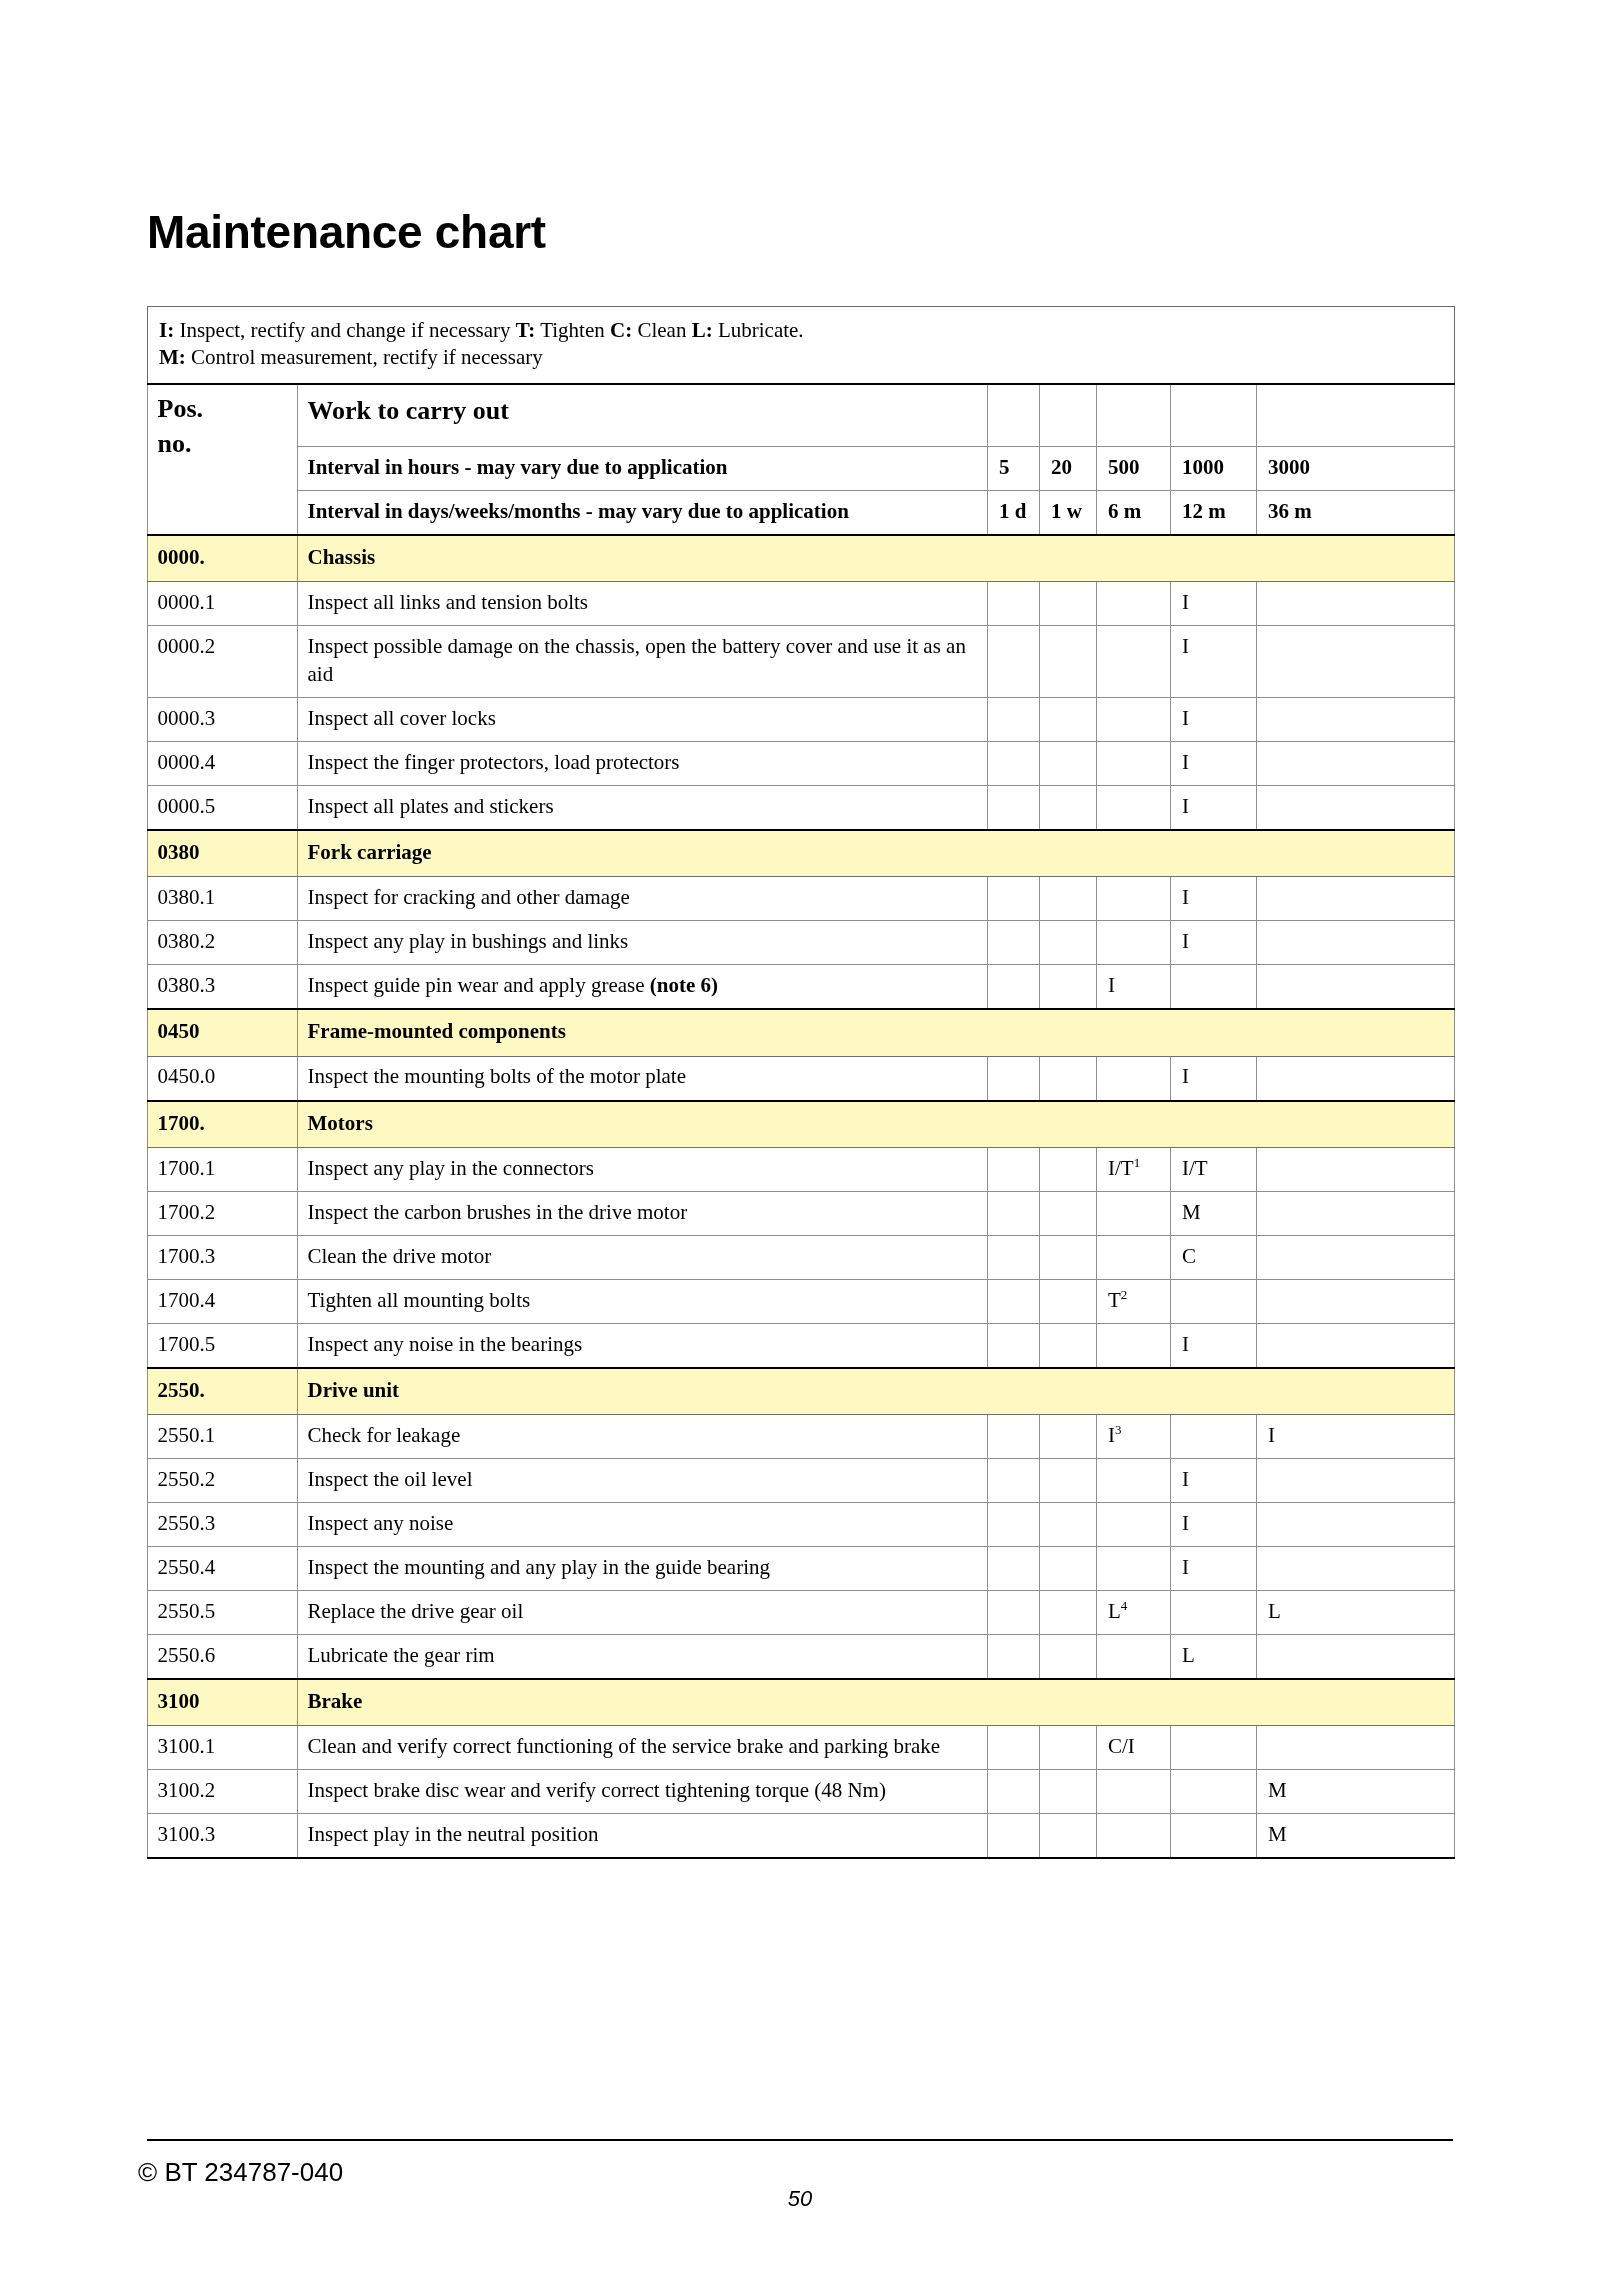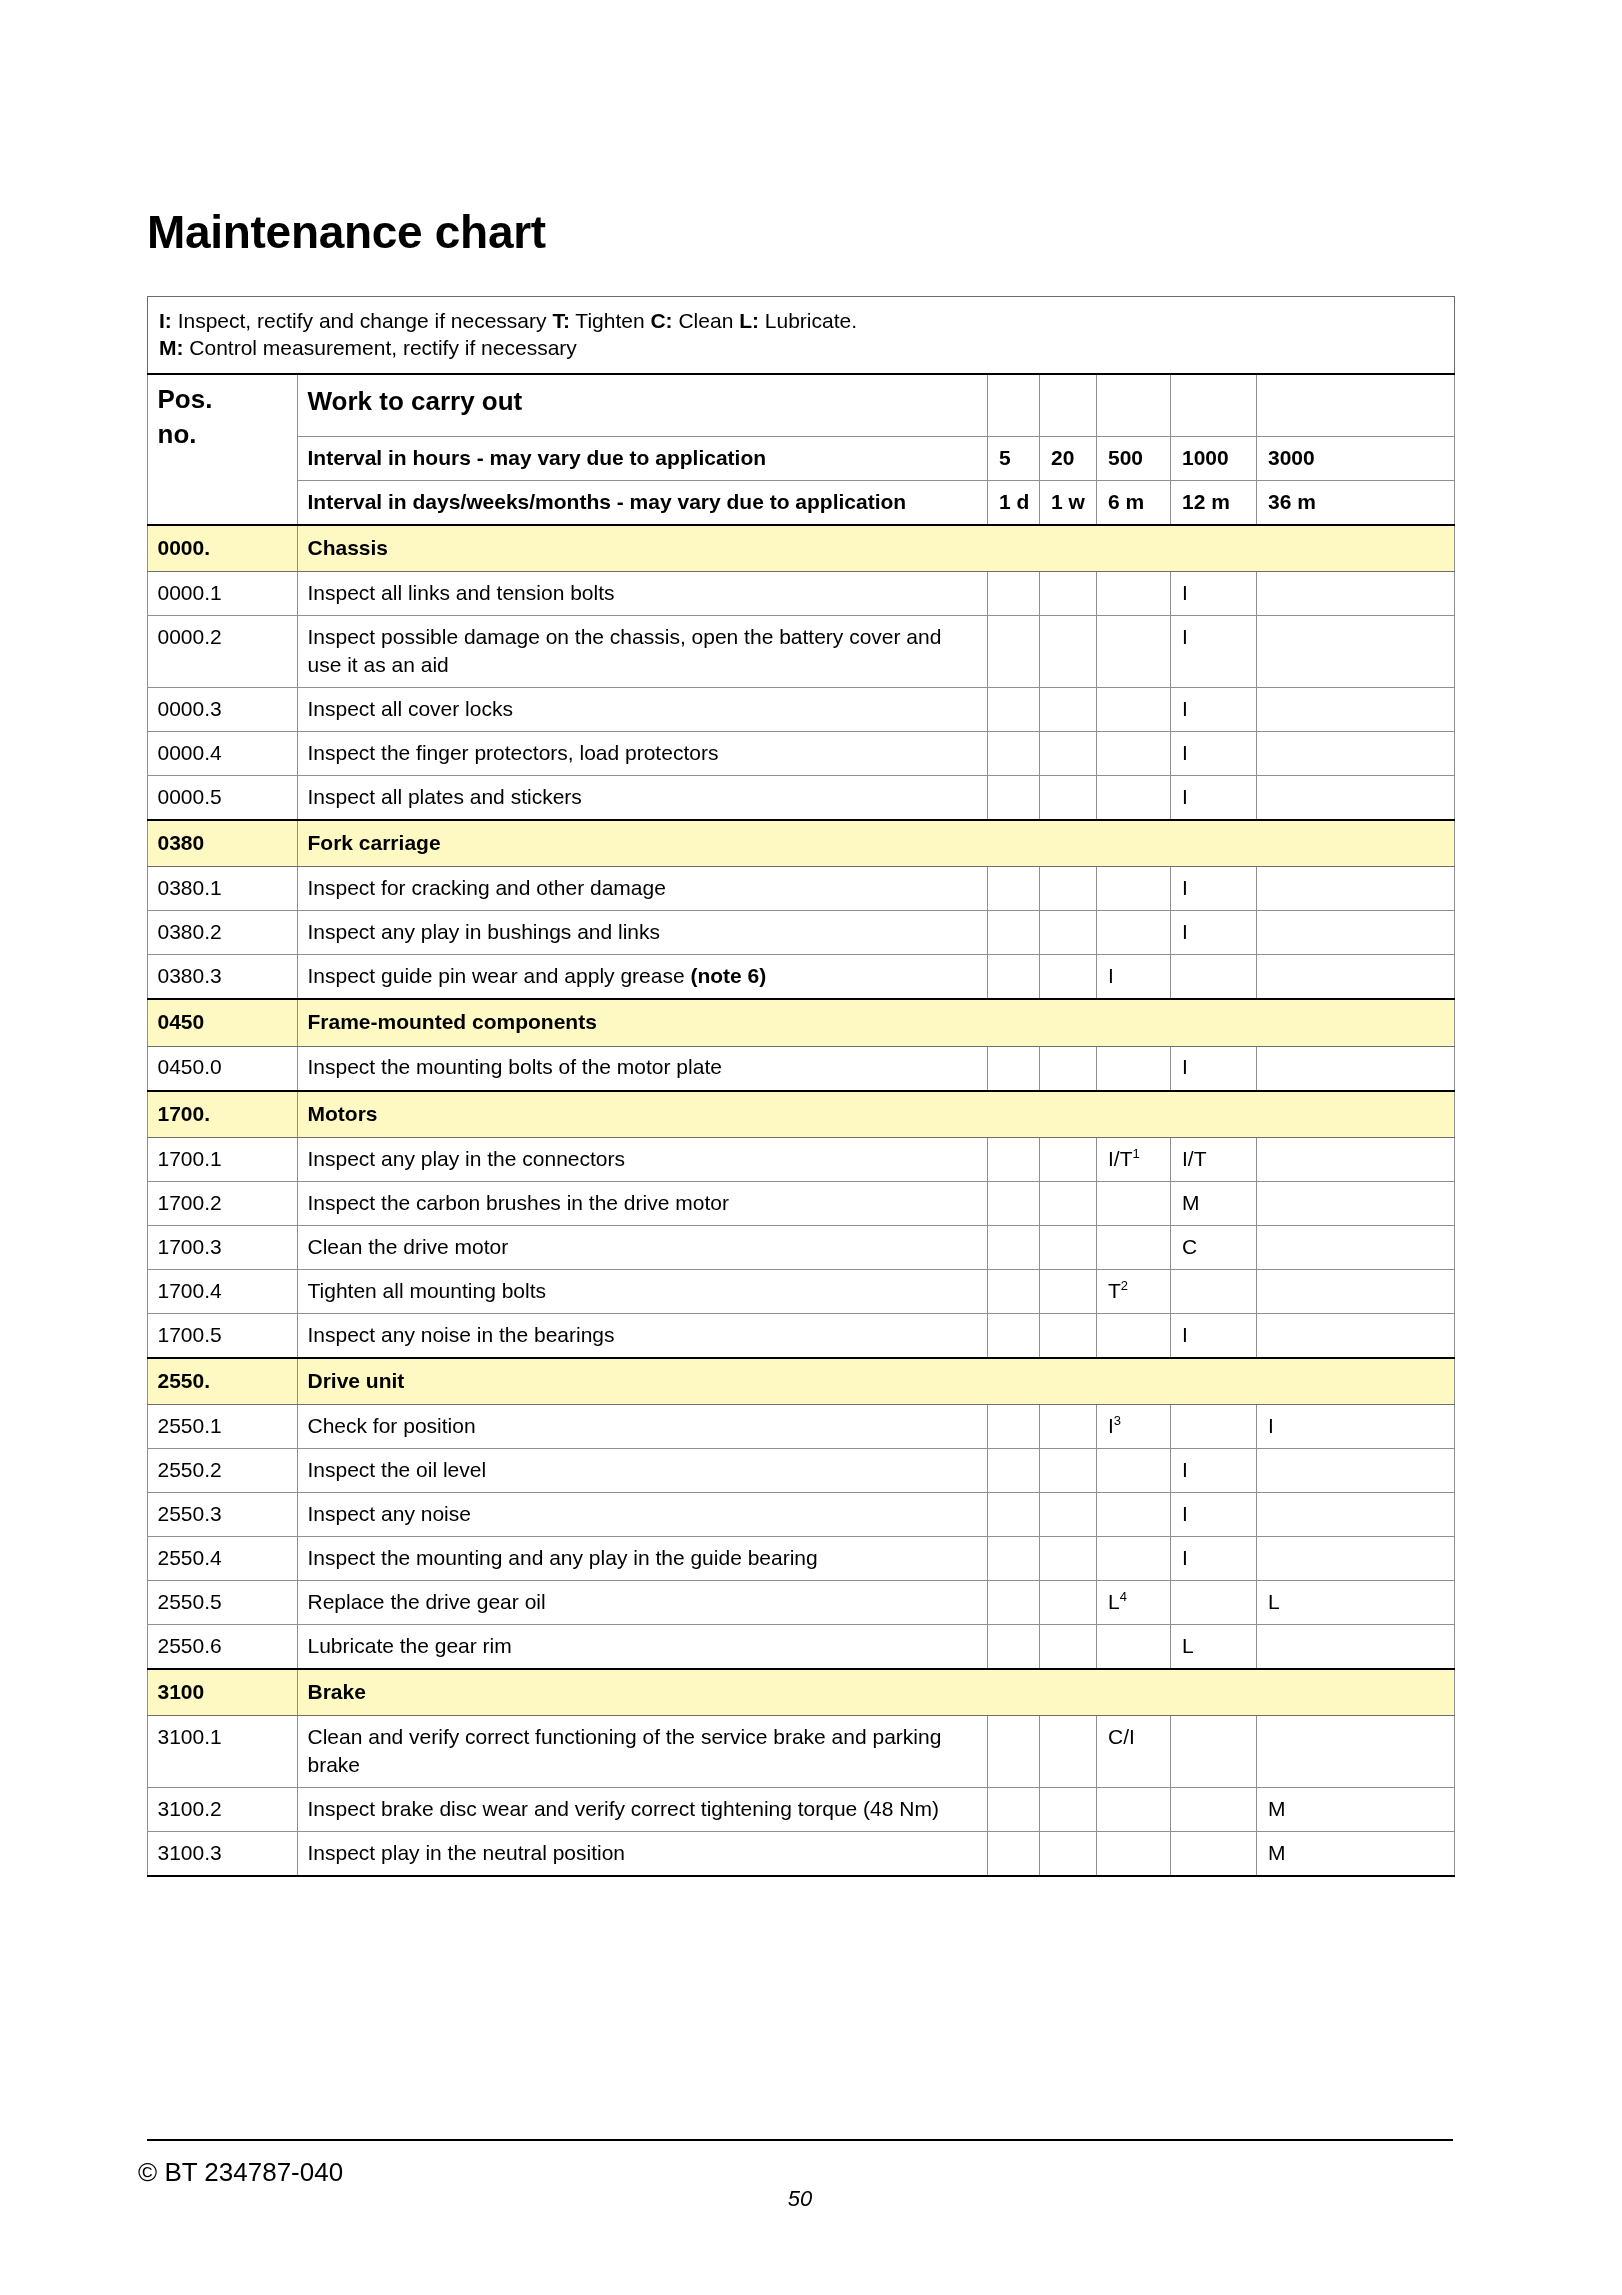"I: Inspect, rectify and change" .chart-wrap { font-family: none -> Liberation Serif, serif; top: 296px -> 306px }
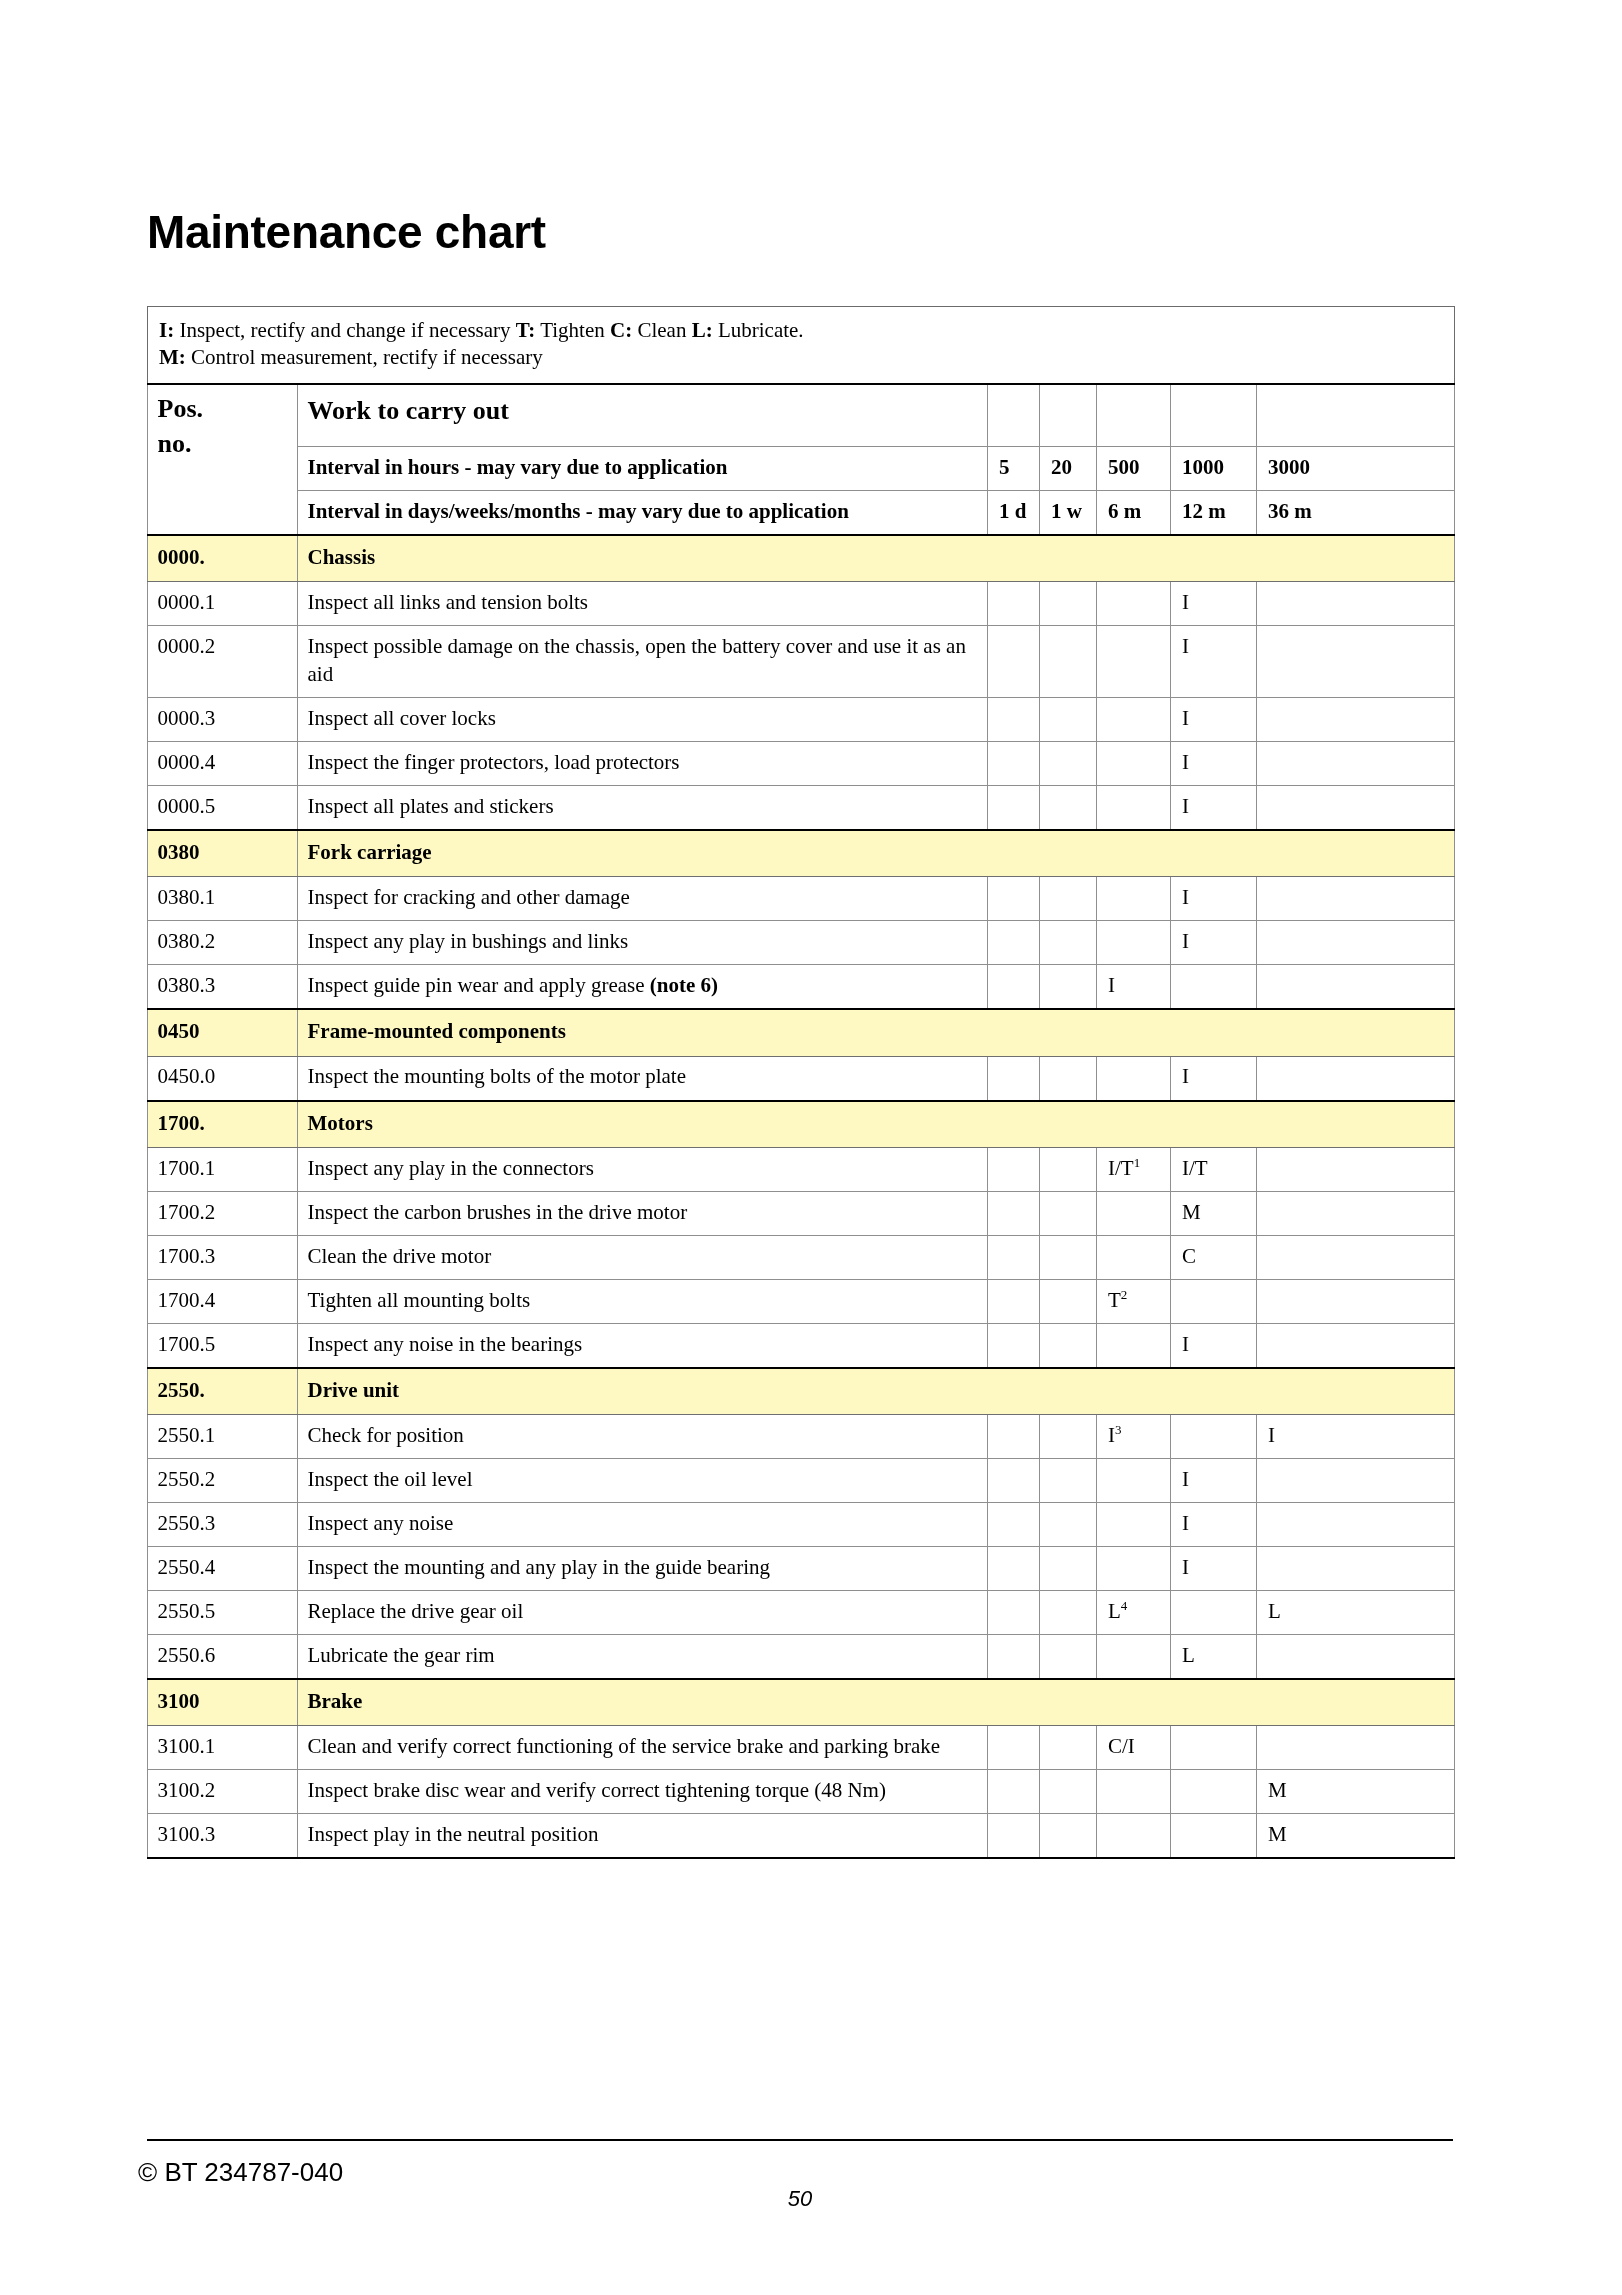"Check for position" td { text: position -> leakage }
